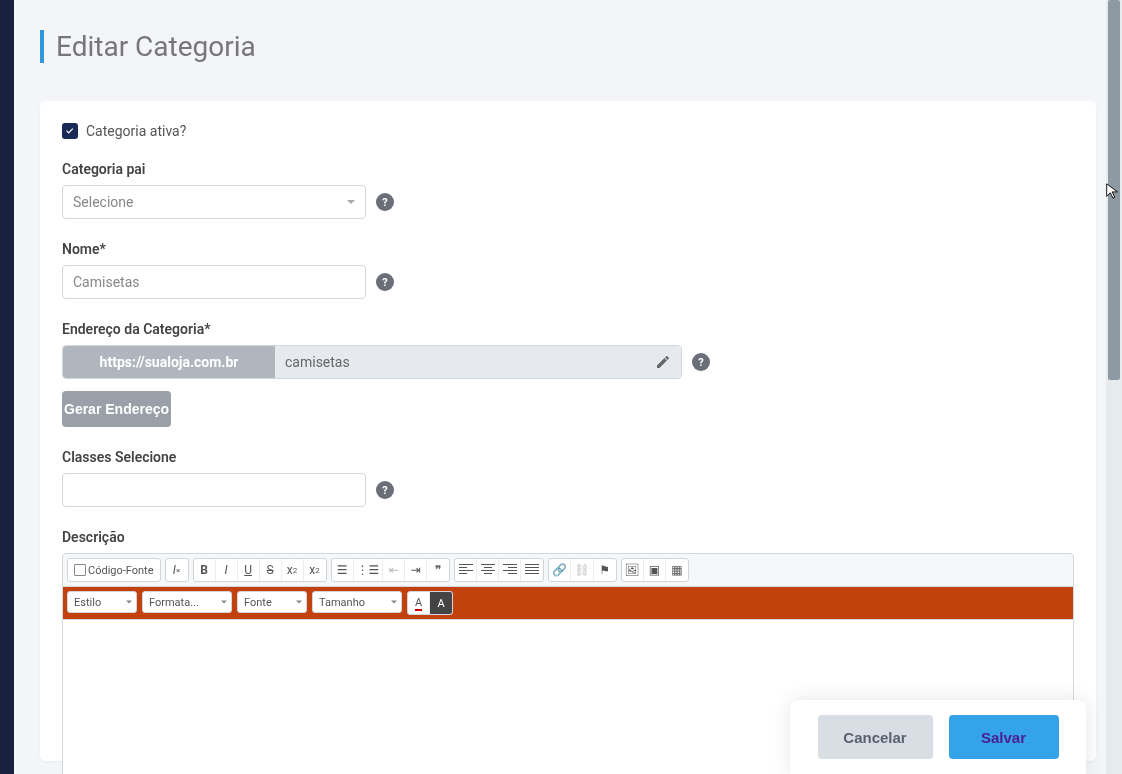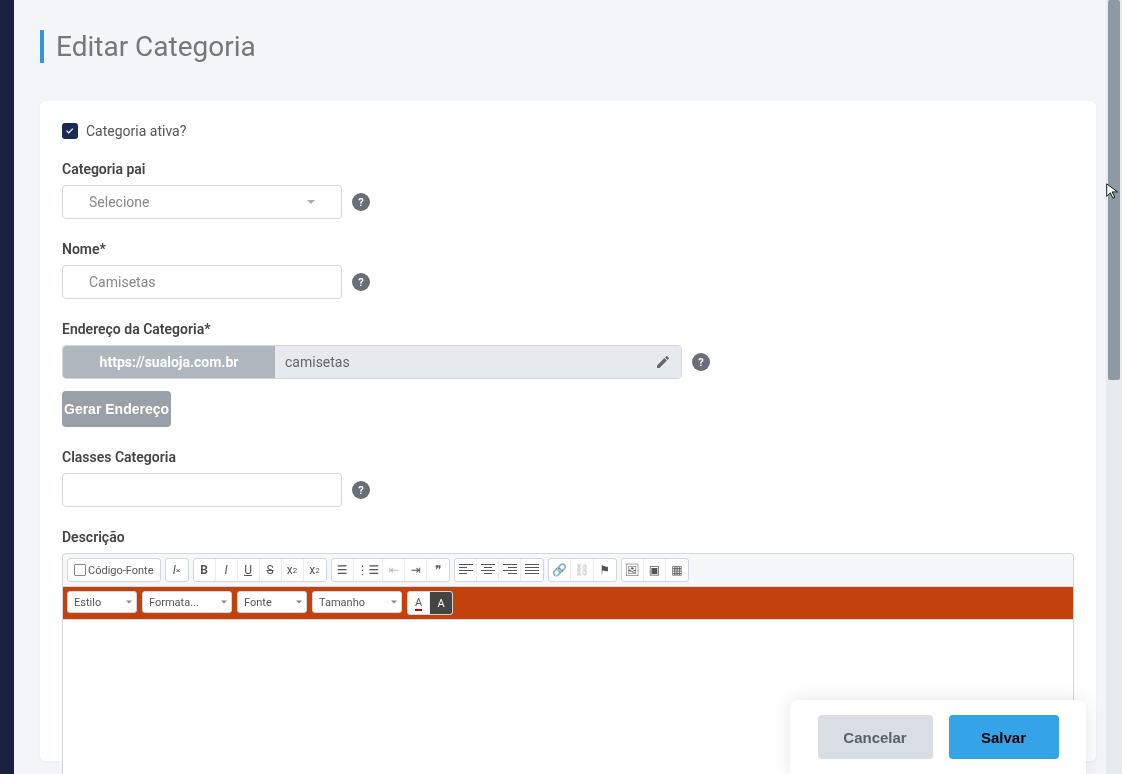"Selecione" .select, .text-input { padding: 0 26px -> 0 10px; width: 280px -> 304px }
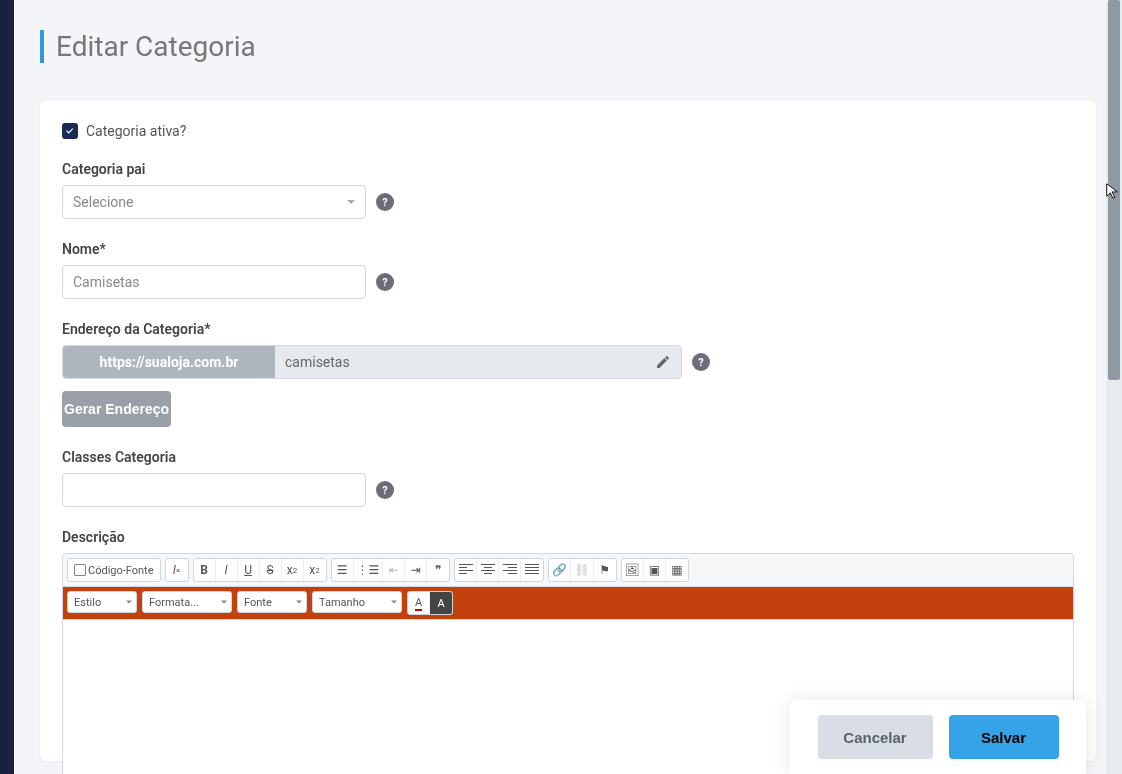"Classes Categoria" label.form-label { text: Categoria -> Selecione }
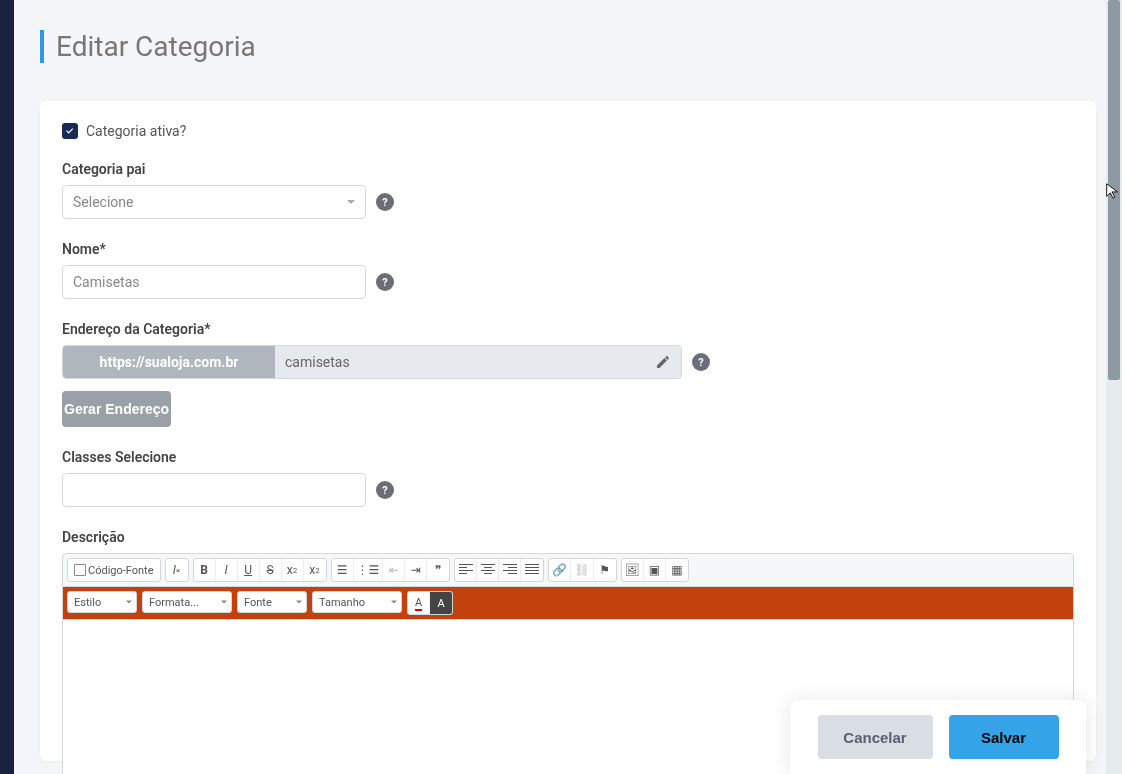"Salvar" .btn-save { color: #000000 -> #4c1d95 }
